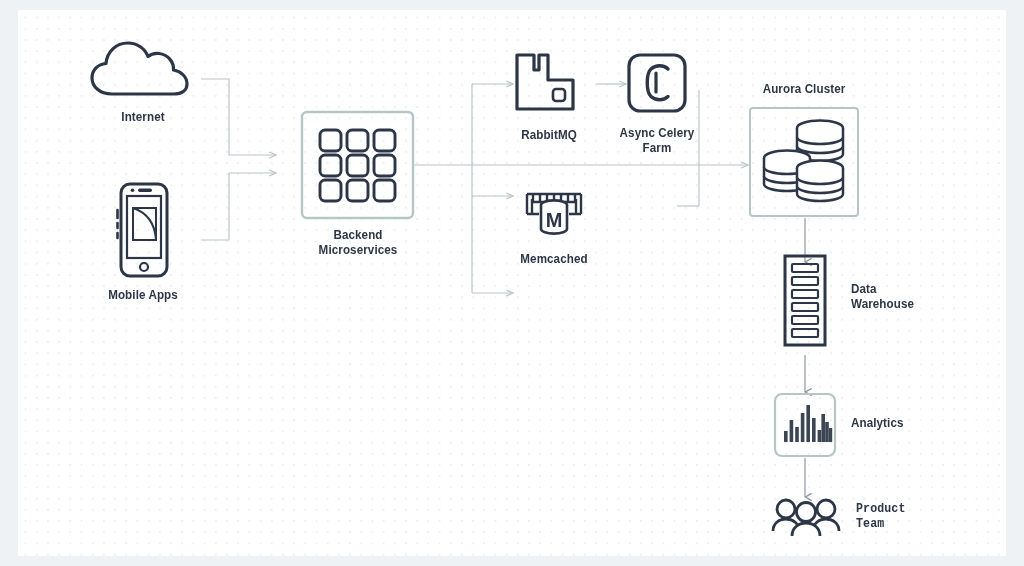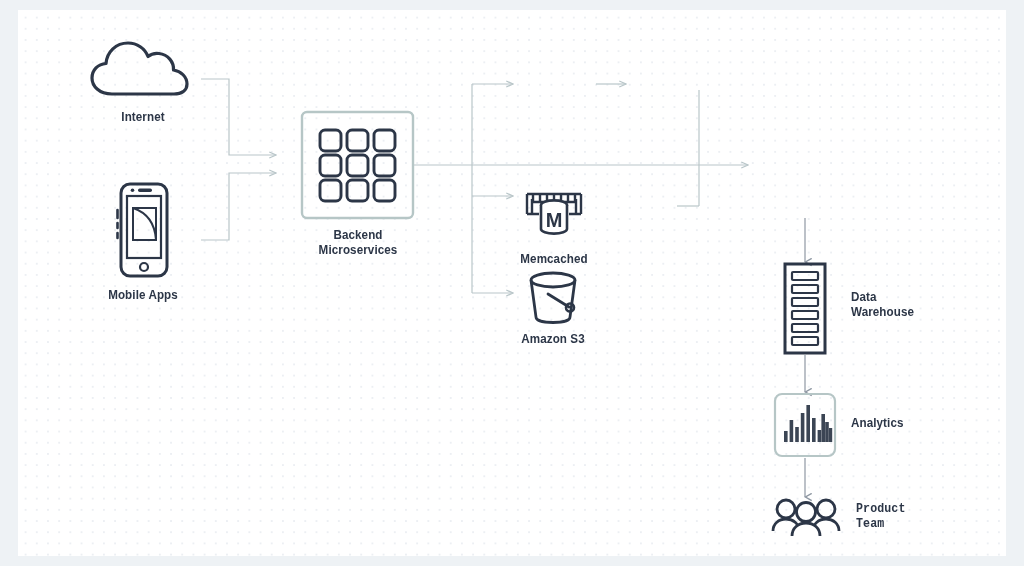"Aurora Cluster" div.node { html: none -> <div> <div>Aurora Cluster</div> <svg> <rect></rect> <g> <ellipse></ellipse> <path></path> <path></path> <path></path> <ellipse></ellipse> <path></path> <path></path> <path></path> <ellipse></ellipse> <path></path> <path></path> <path></path> </g> </svg> </div> }
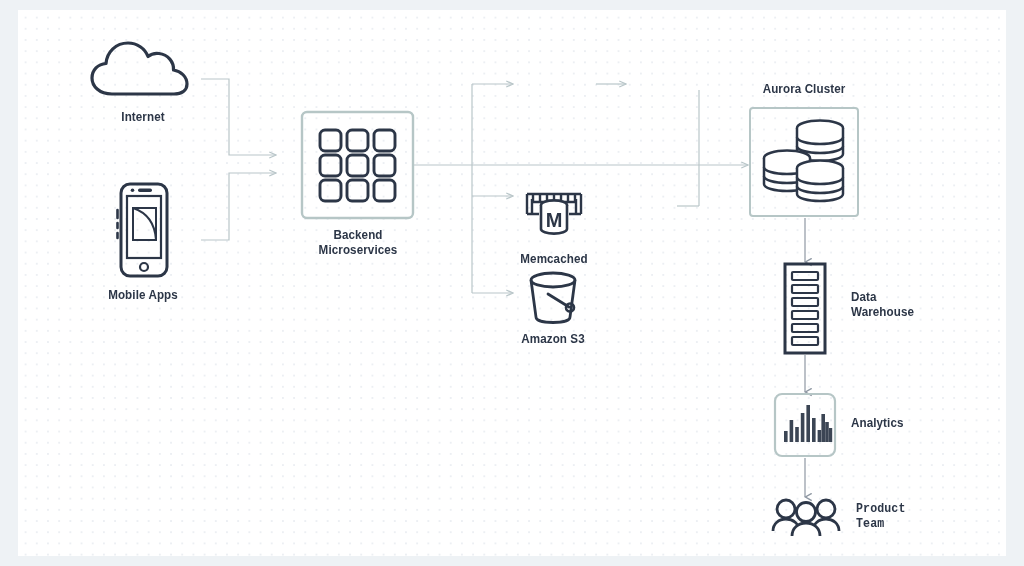"RabbitMQ" div.node { html: none -> <div> <svg> <path></path> <rect></rect> </svg> <div>RabbitMQ</div> </div> }
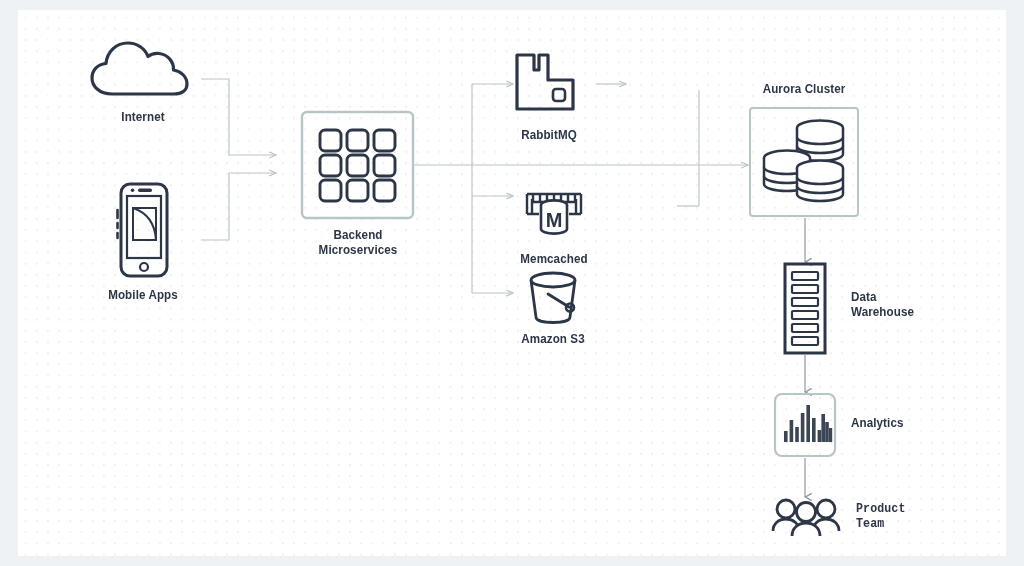"Async Celery" div.node { html: none -> <div> <svg> <rect></rect> <path></path> <path></path> </svg> <div>Async Celery Farm</div> </div> }
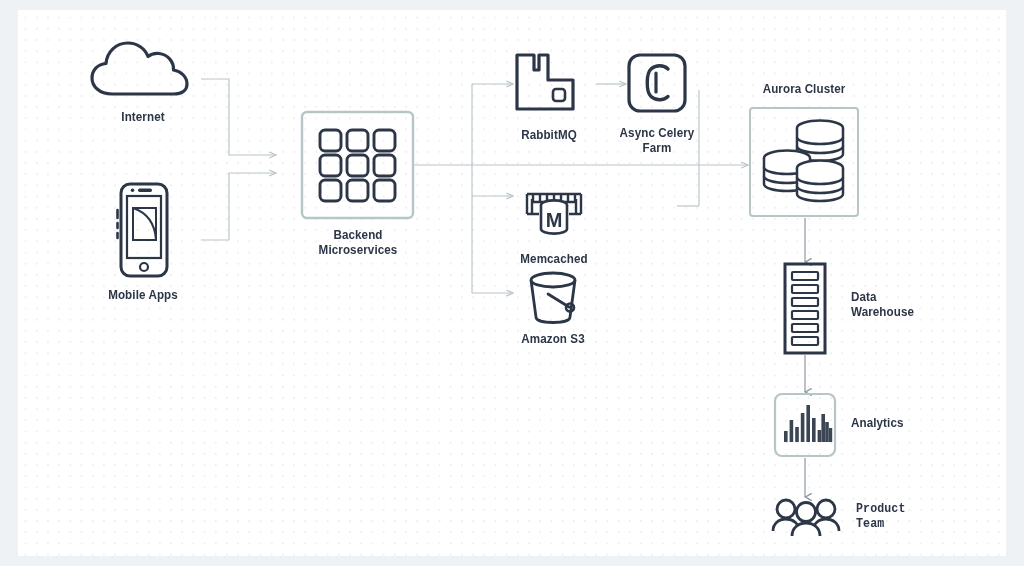"Data" div.node { top: 252px -> 244px }
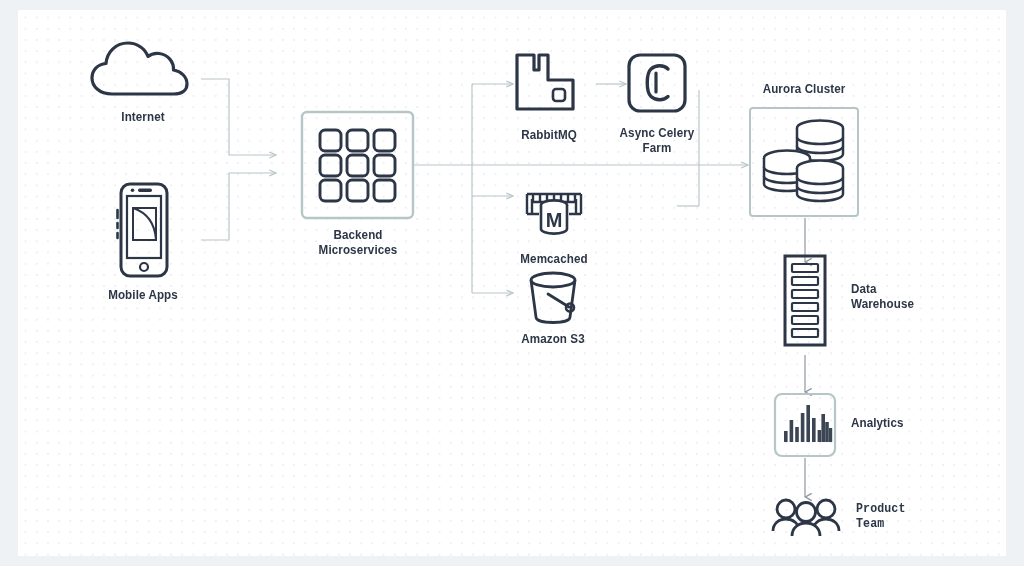"Amazon S3" div.node { html: <div> <svg> <ellipse></ellipse> <path></path> <path></path> <ellipse></ellipse> </svg> <div>Amazon S3</div> </div> -> none }
